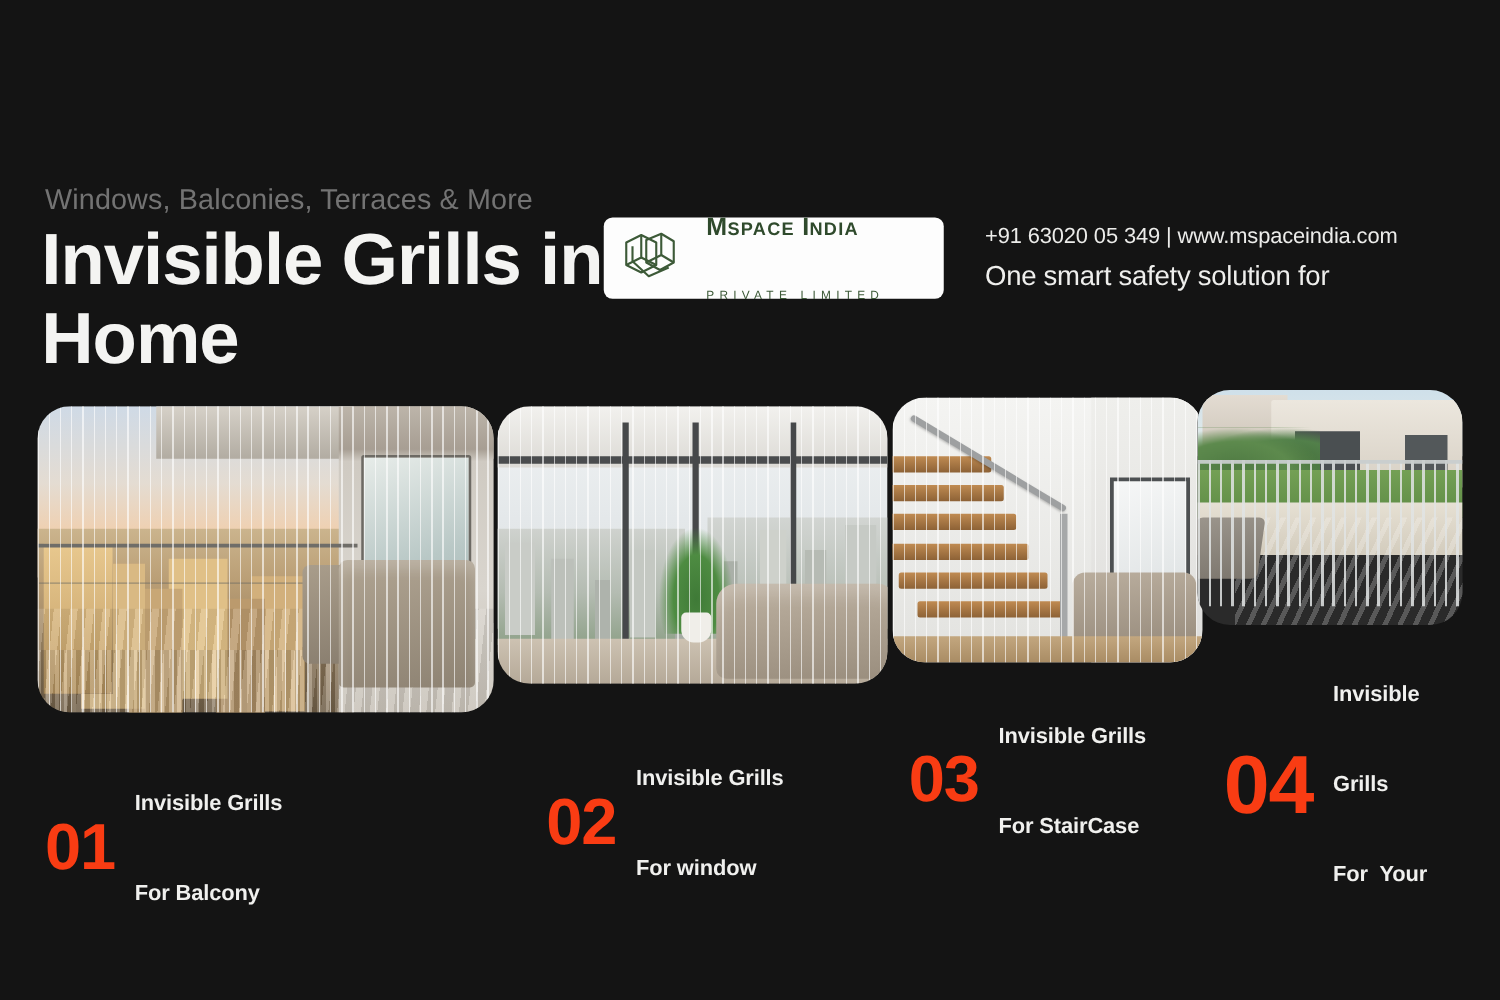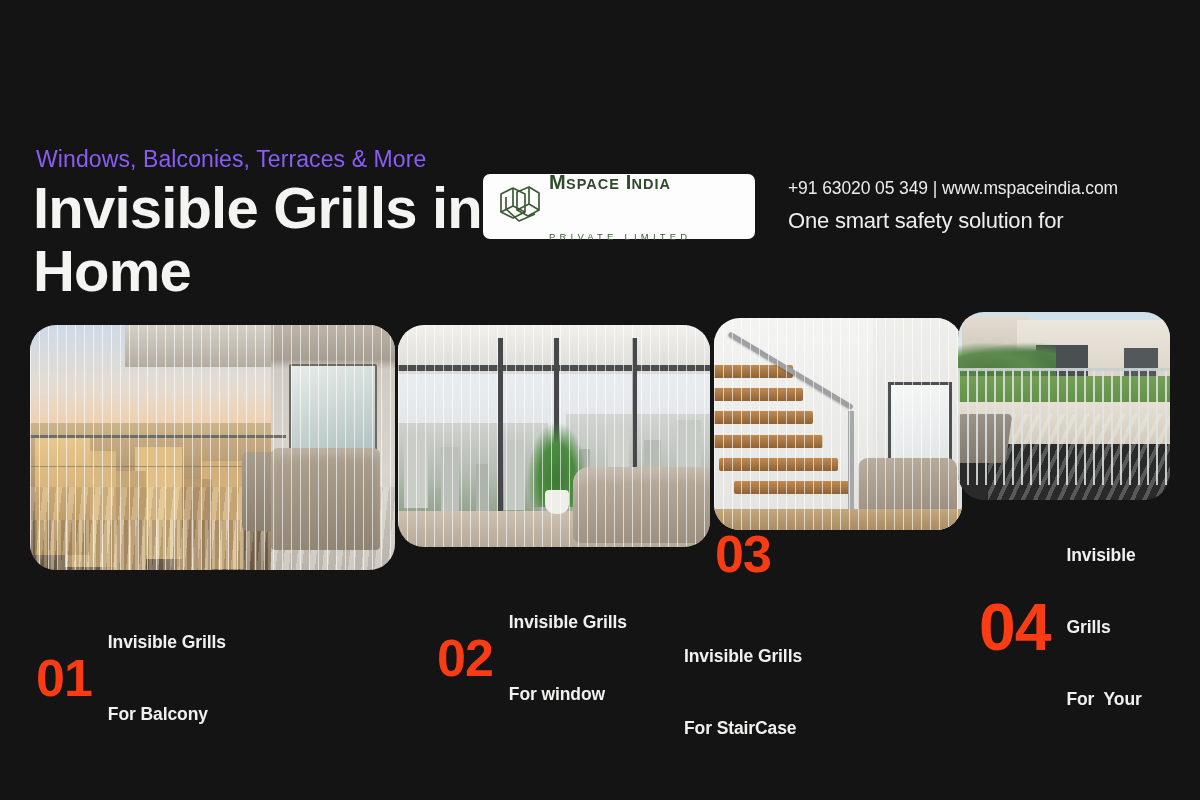"Windows, Balconies, Terraces & More" .eyebrow { color: #8b5cf6 -> #737373 }
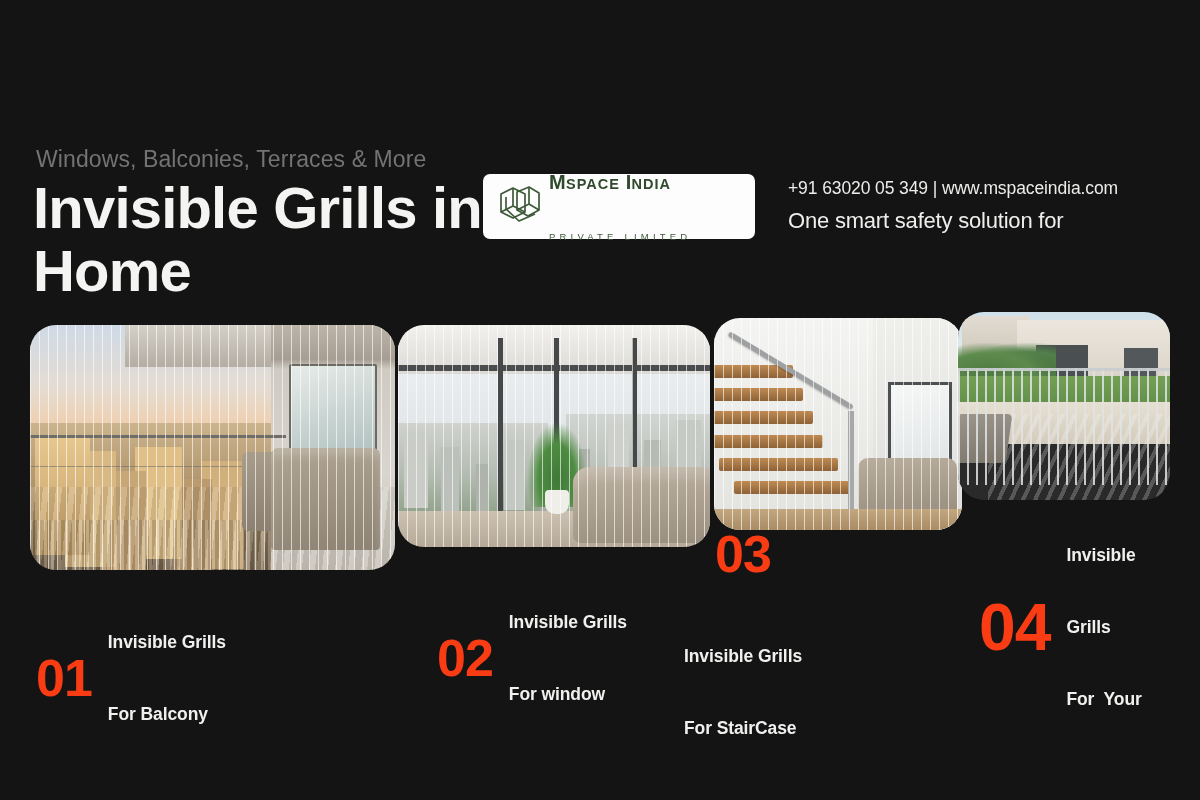"MSPACE INDIA" .logo-plate { gap: 4px -> 20px }
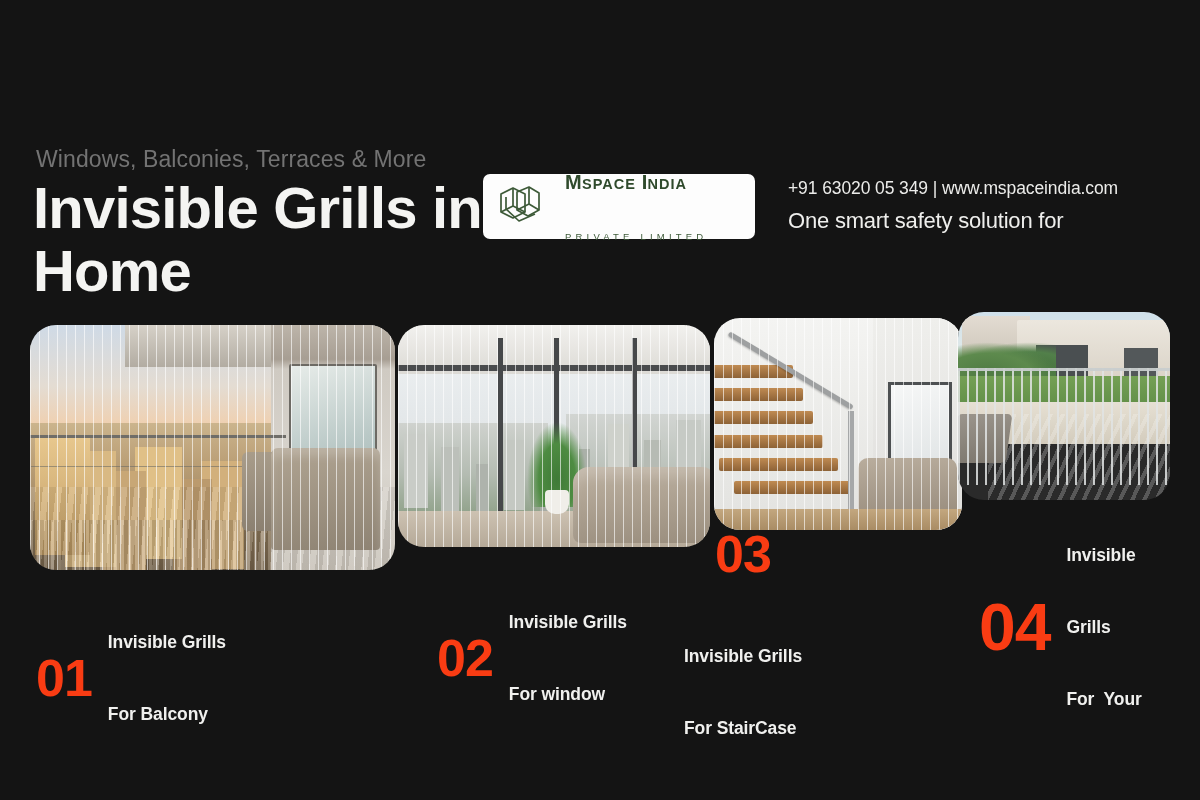"03" .cap-3 { flex-direction: column -> none; left: 684px -> 727px }
